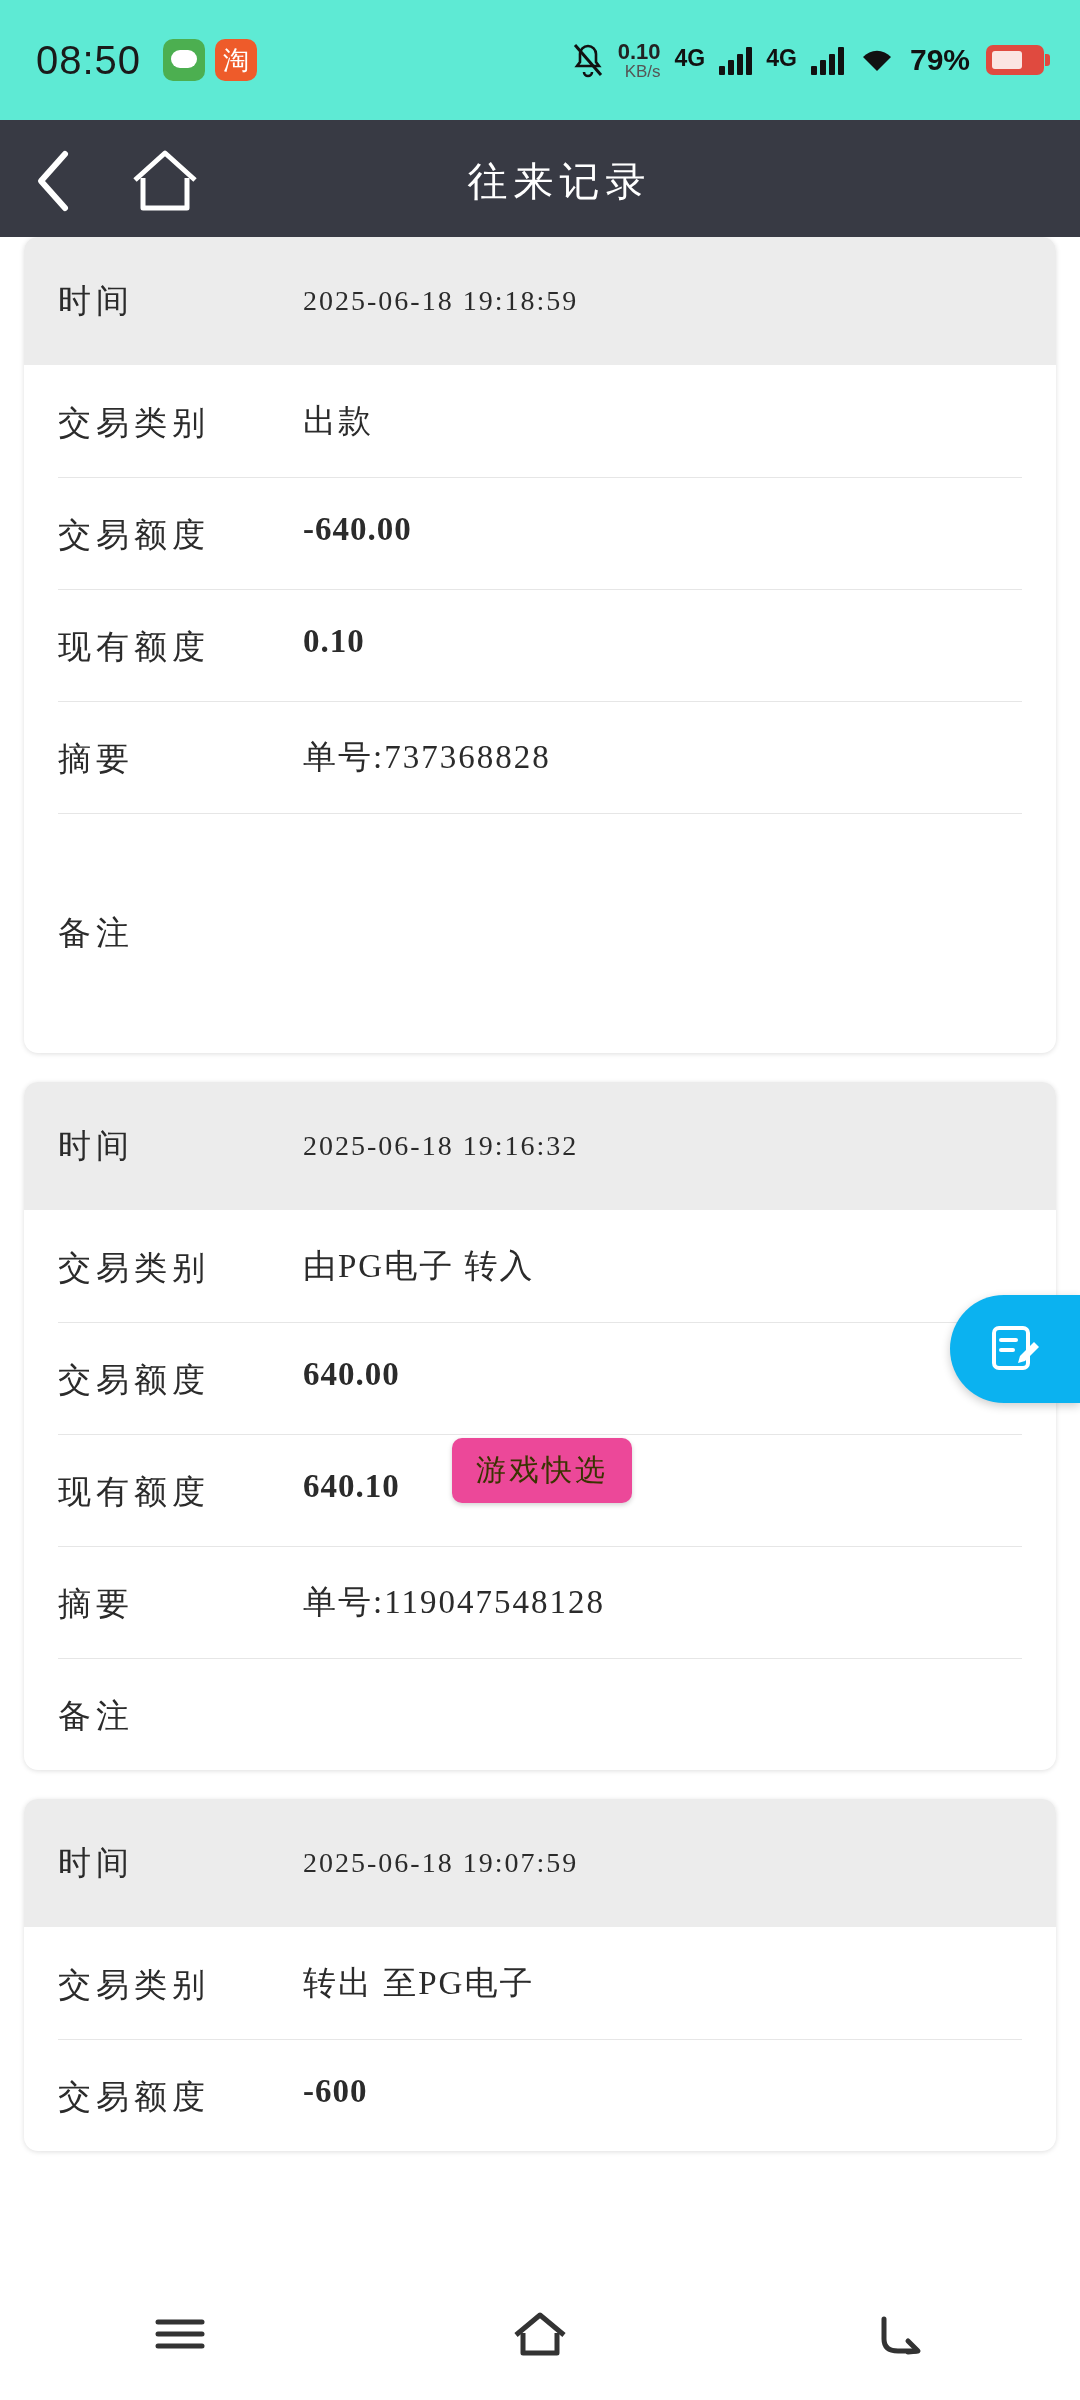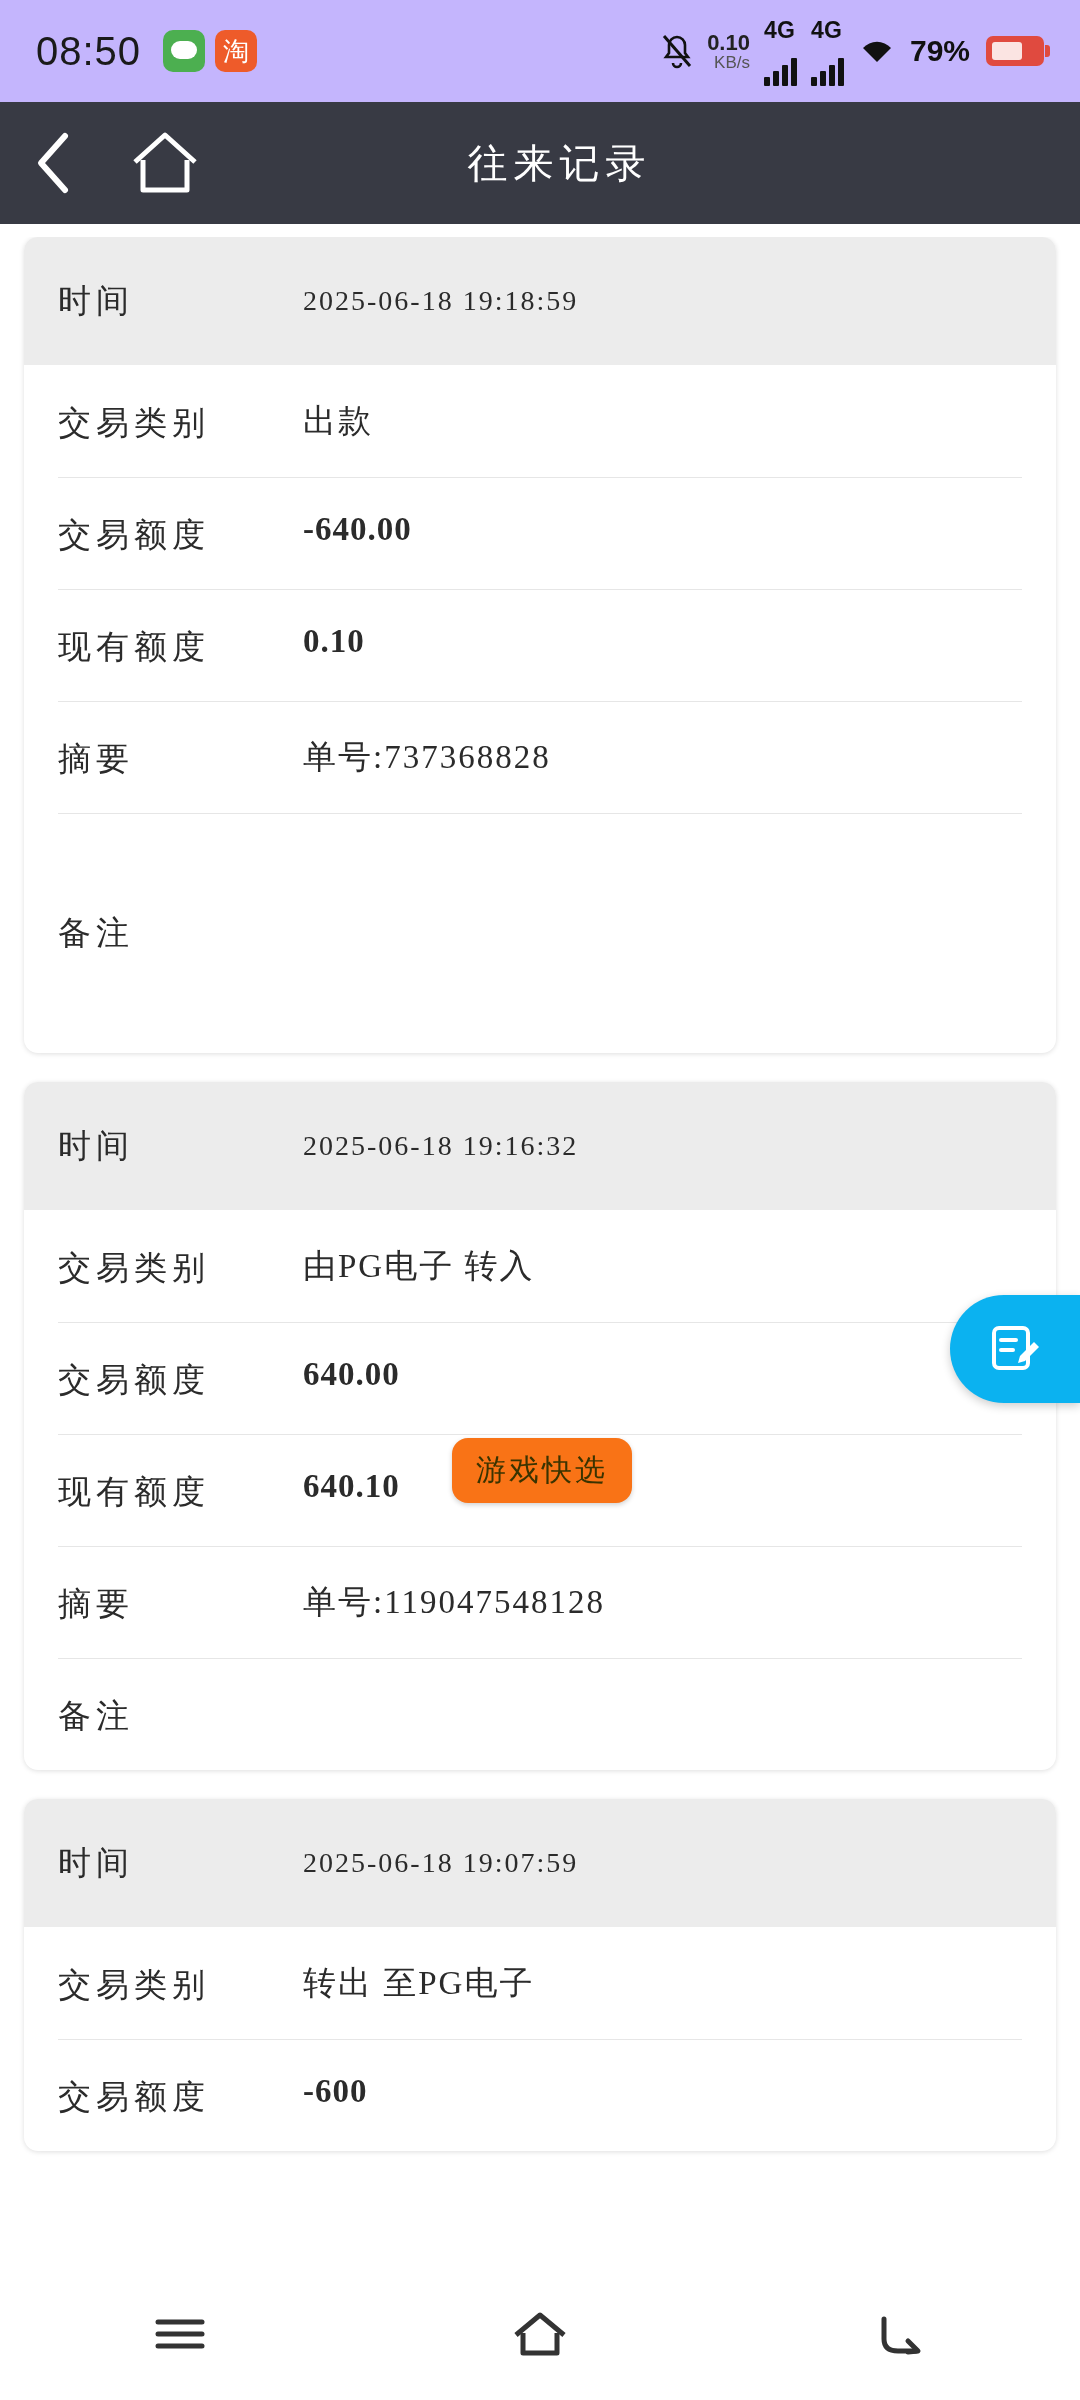"08:50" .statusbar { background: #c4b5fd -> #5eead4; height: 102px -> 120px }
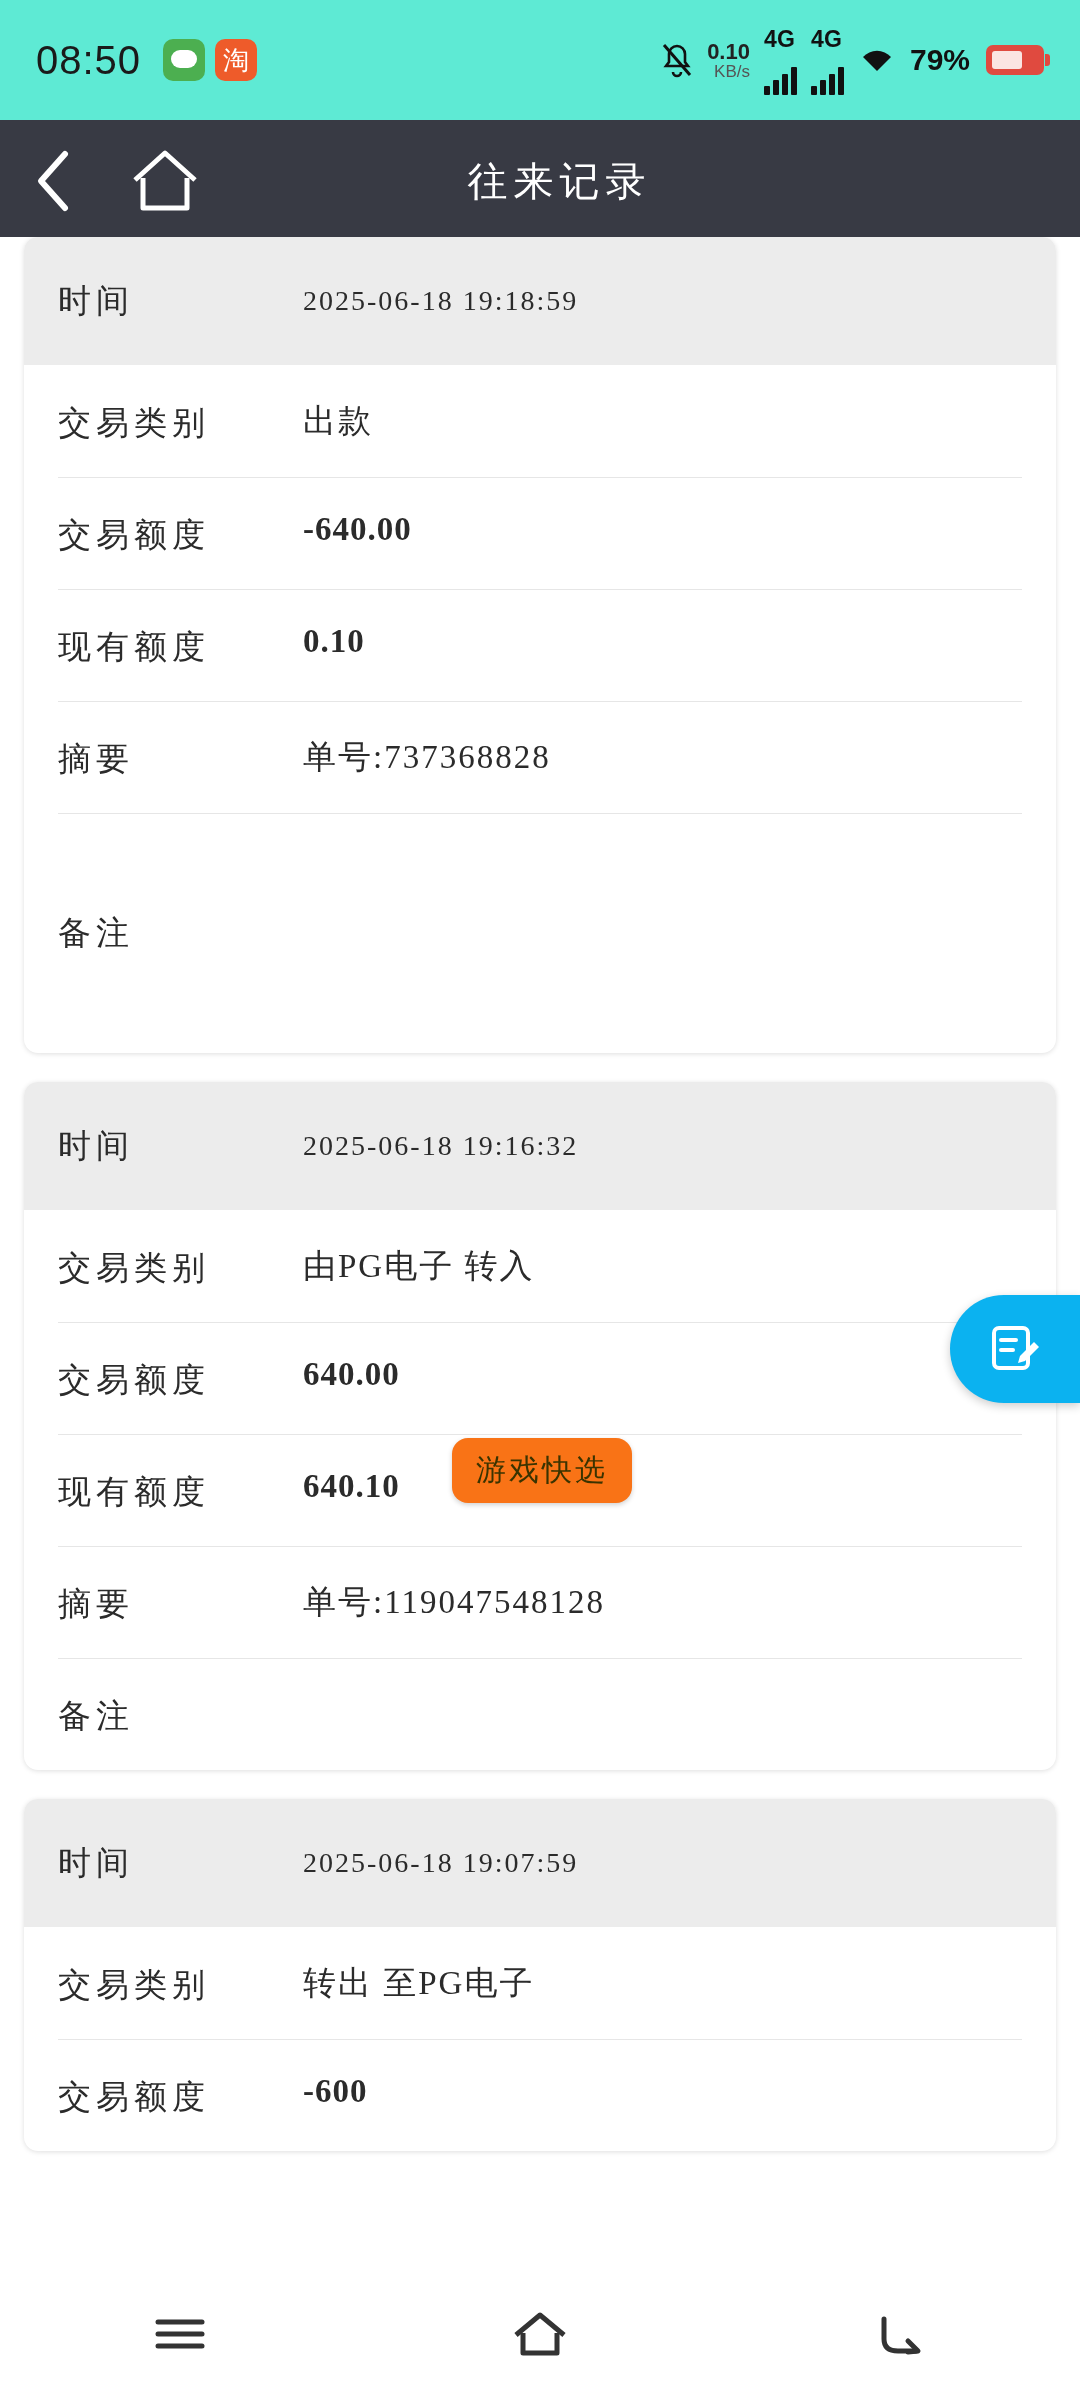"4G" .sb-sig { align-items: center -> flex-start; flex-direction: column -> none }
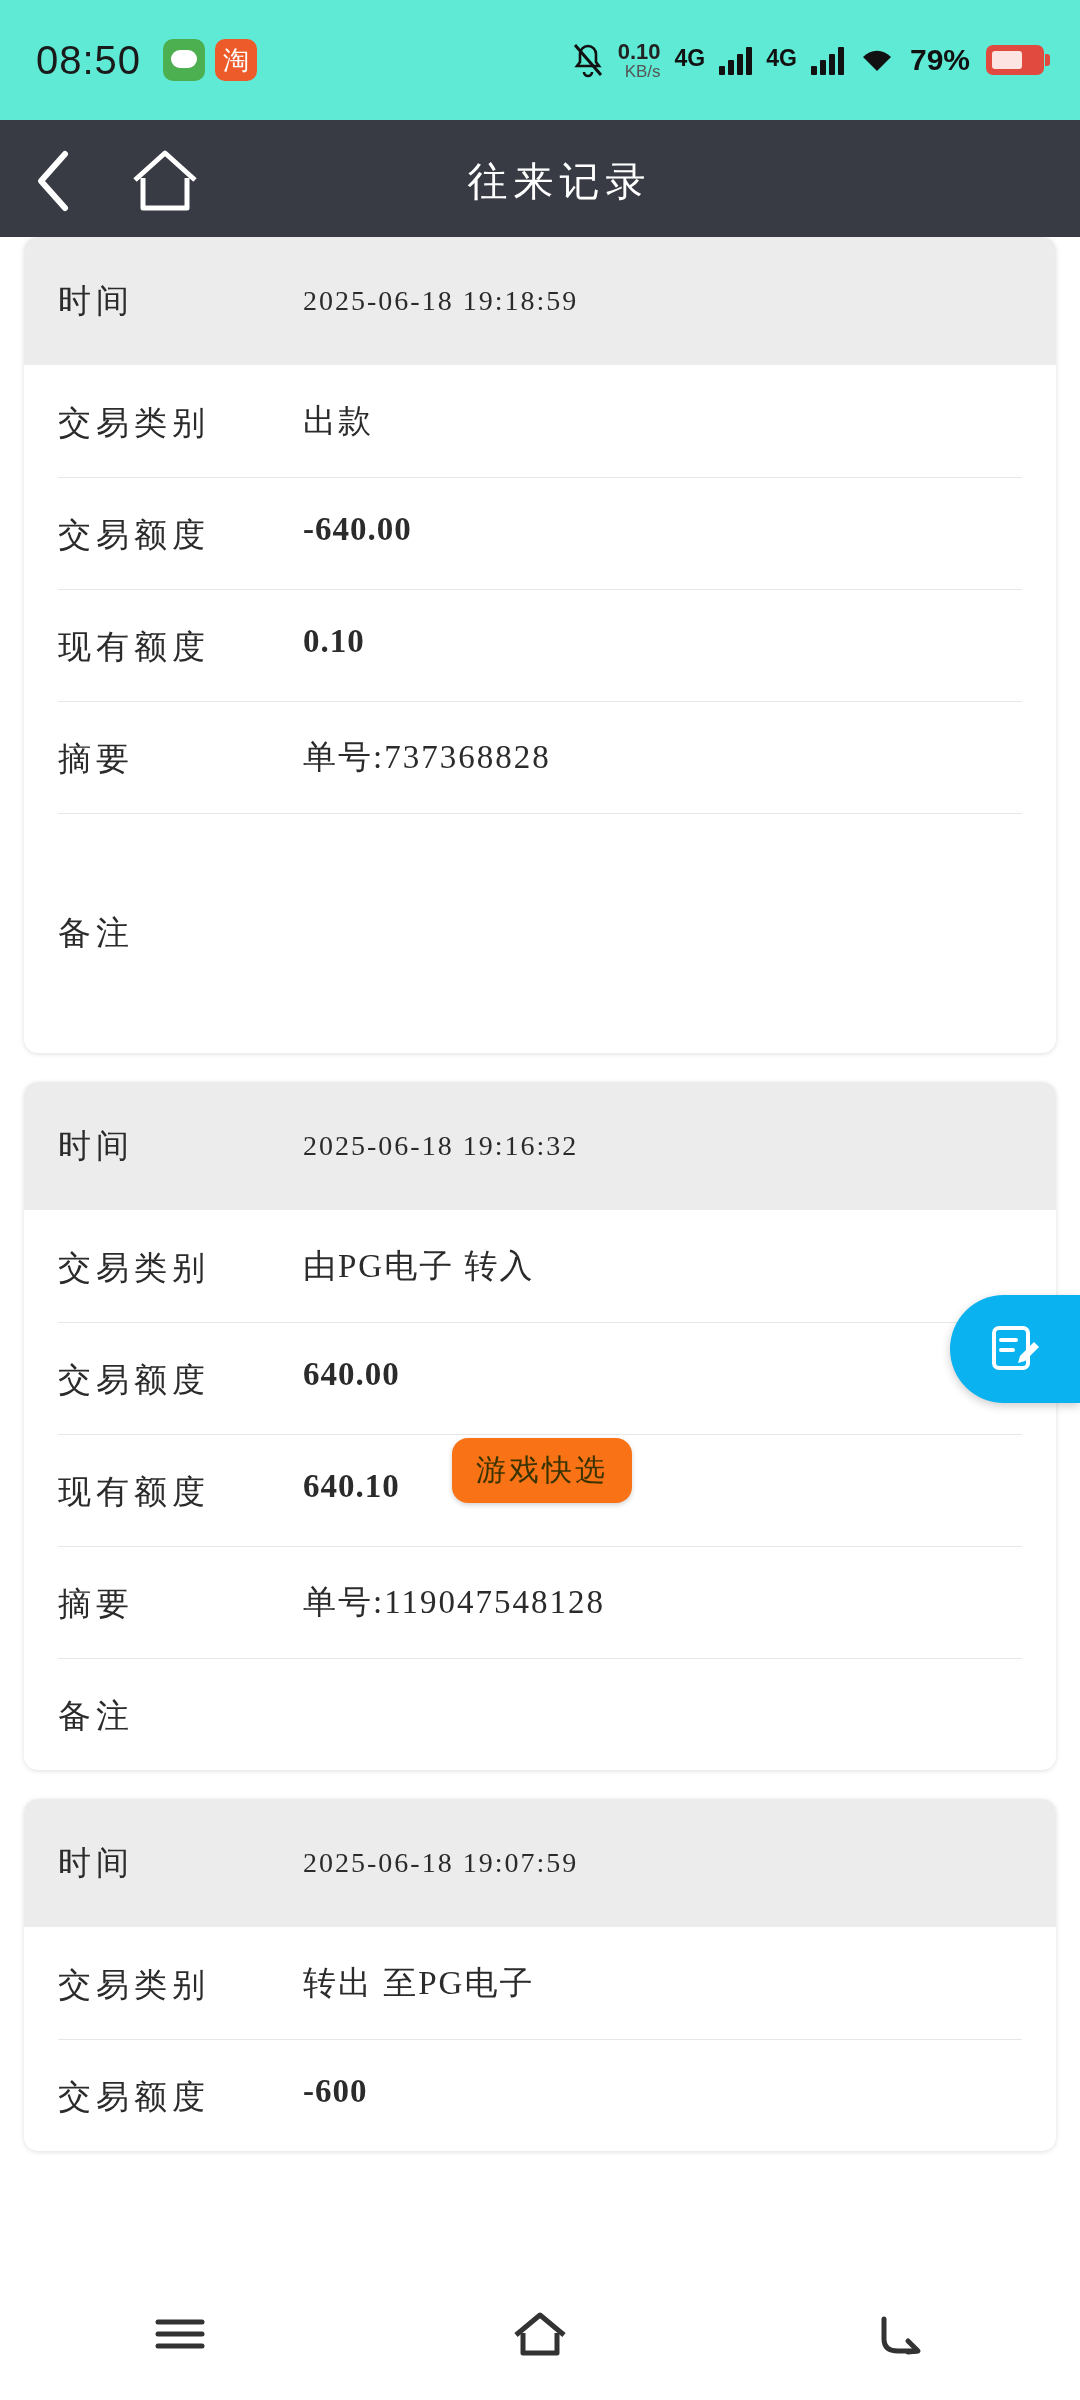"游戏快选" .game-pill { background: #f97316 -> #ec4899; border-radius: 16px -> 10px }
